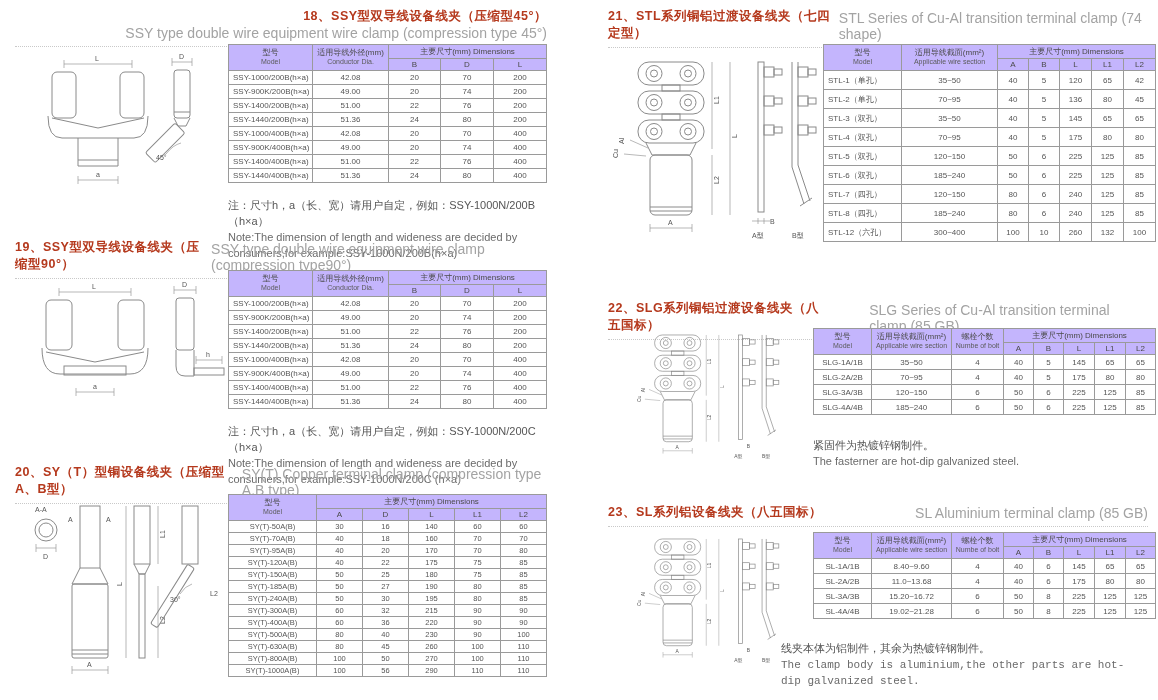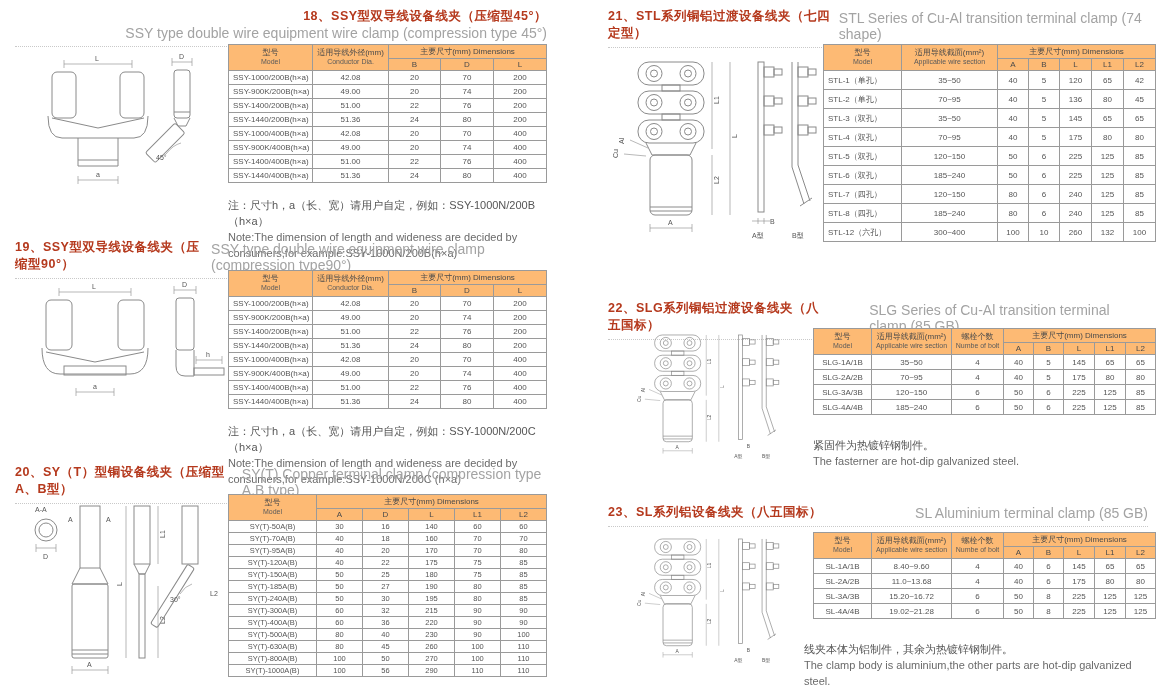"型号" table.data-table thead th { background: #fdba74 -> #c4b5fd }
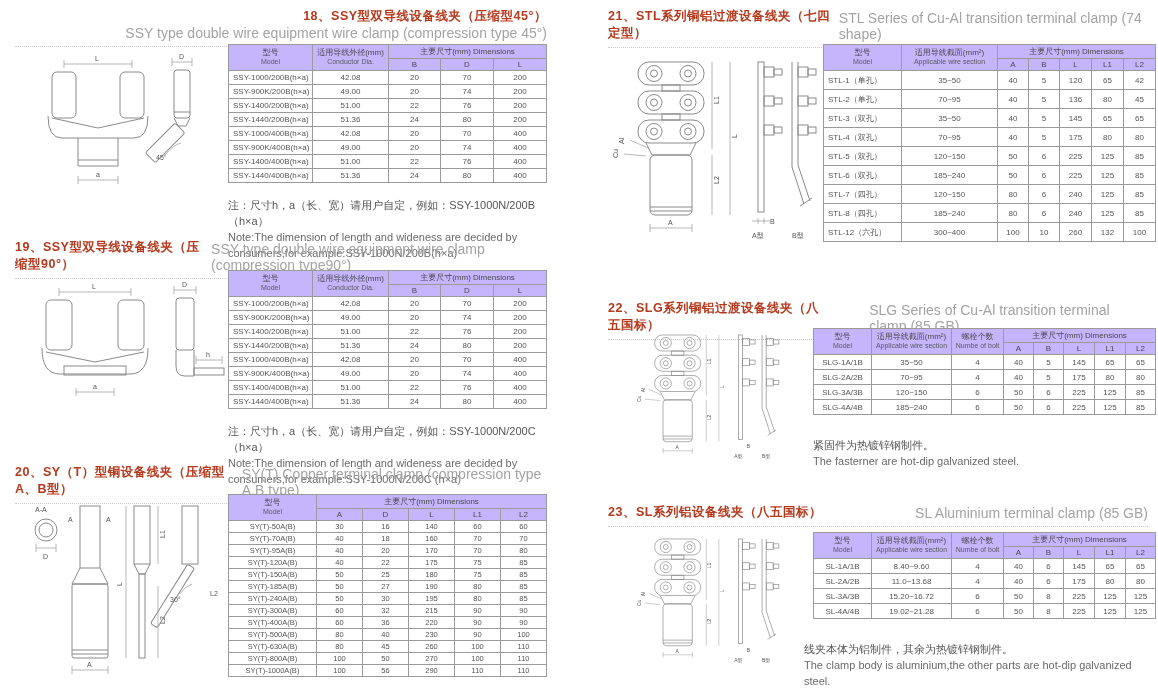"线夹本体为铝制件，其余为热镀锌钢制件。" div.abs { font-family: none -> Liberation Mono, monospace; left: 804px -> 781px }
